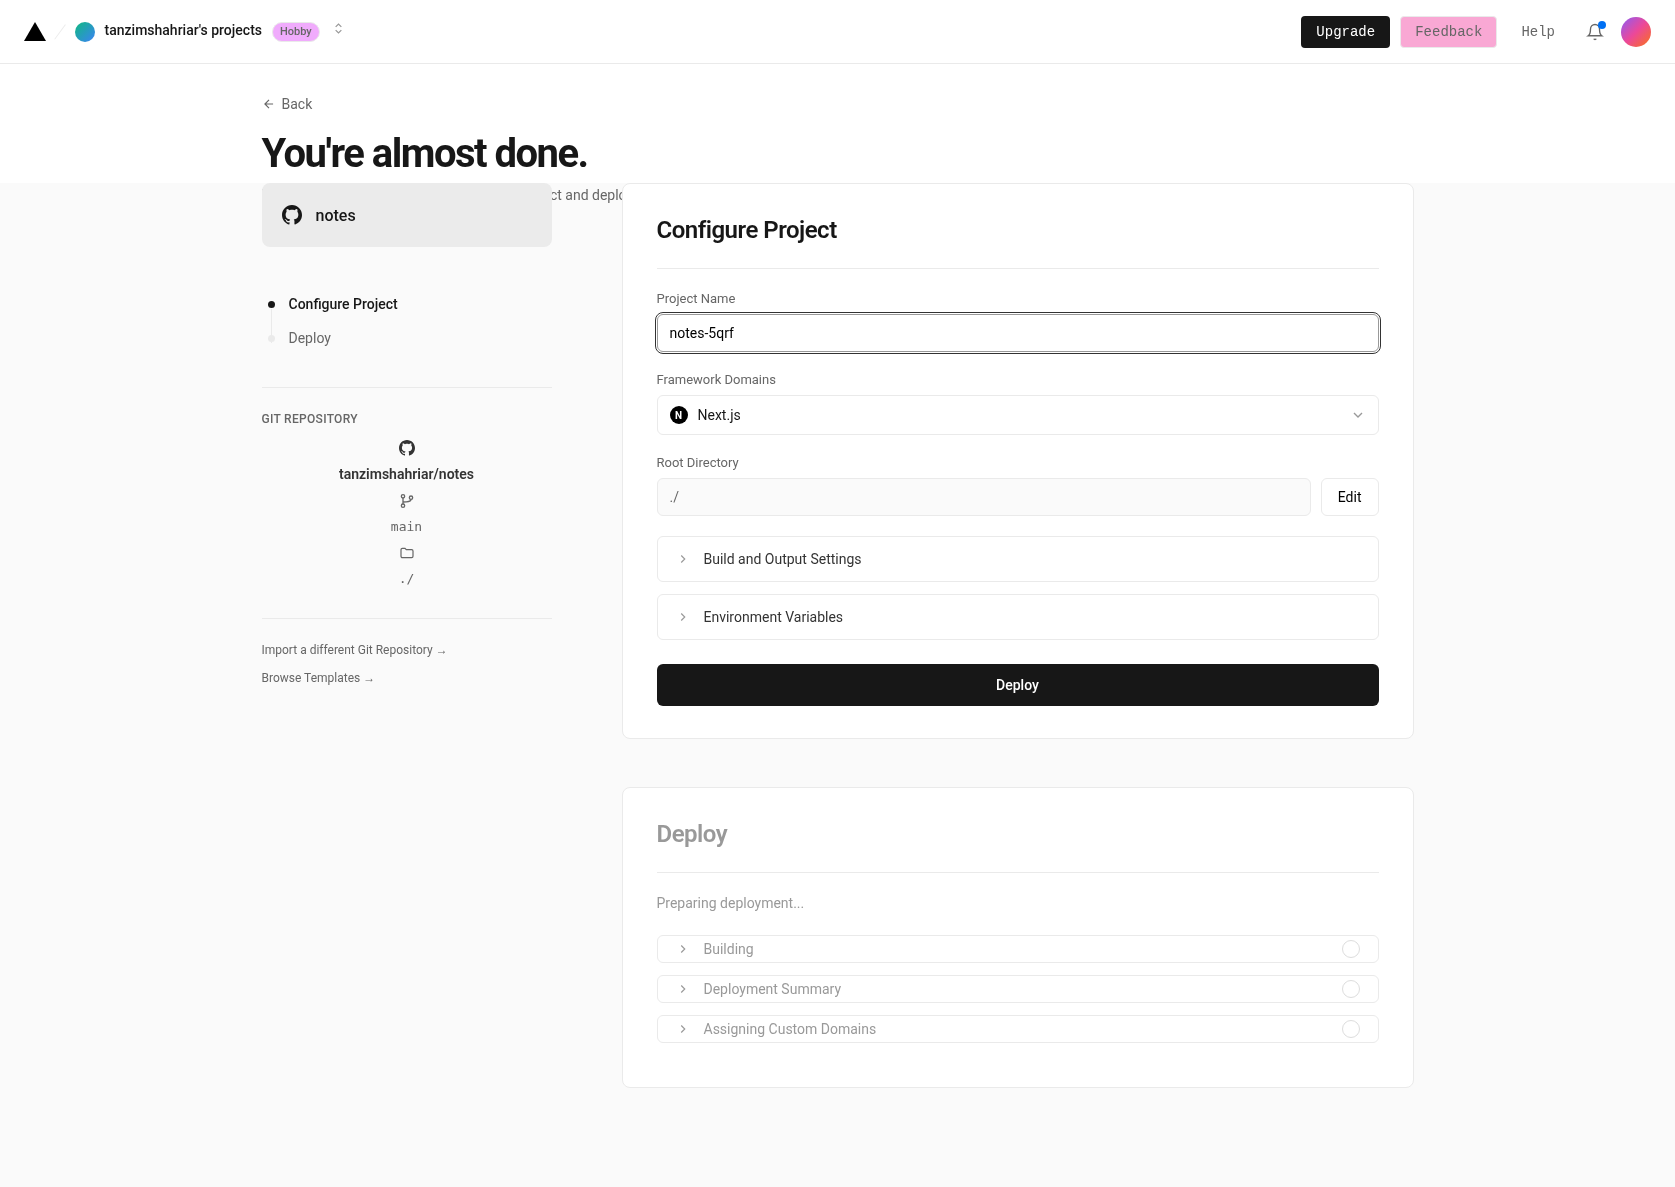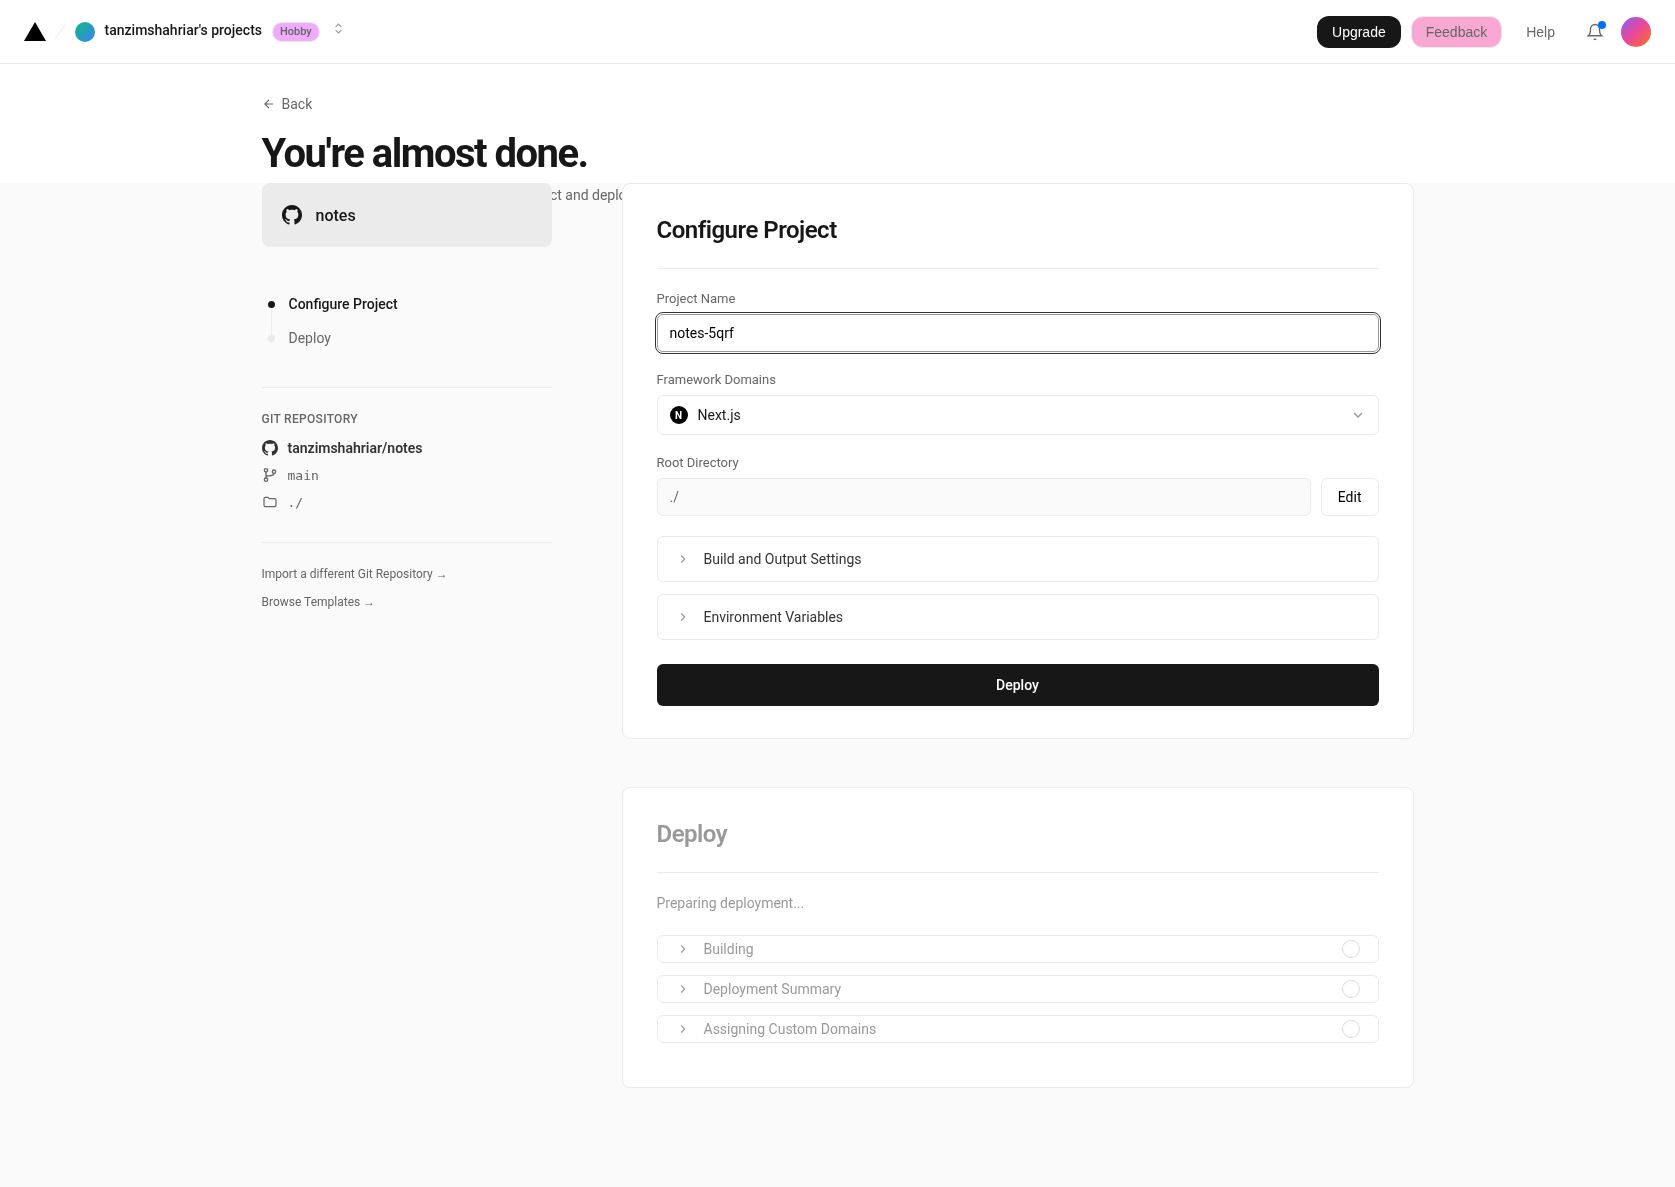"Upgrade" .btn { border-radius: 12px -> 4px; font-family: Liberation Sans, sans-serif -> Liberation Mono, monospace }
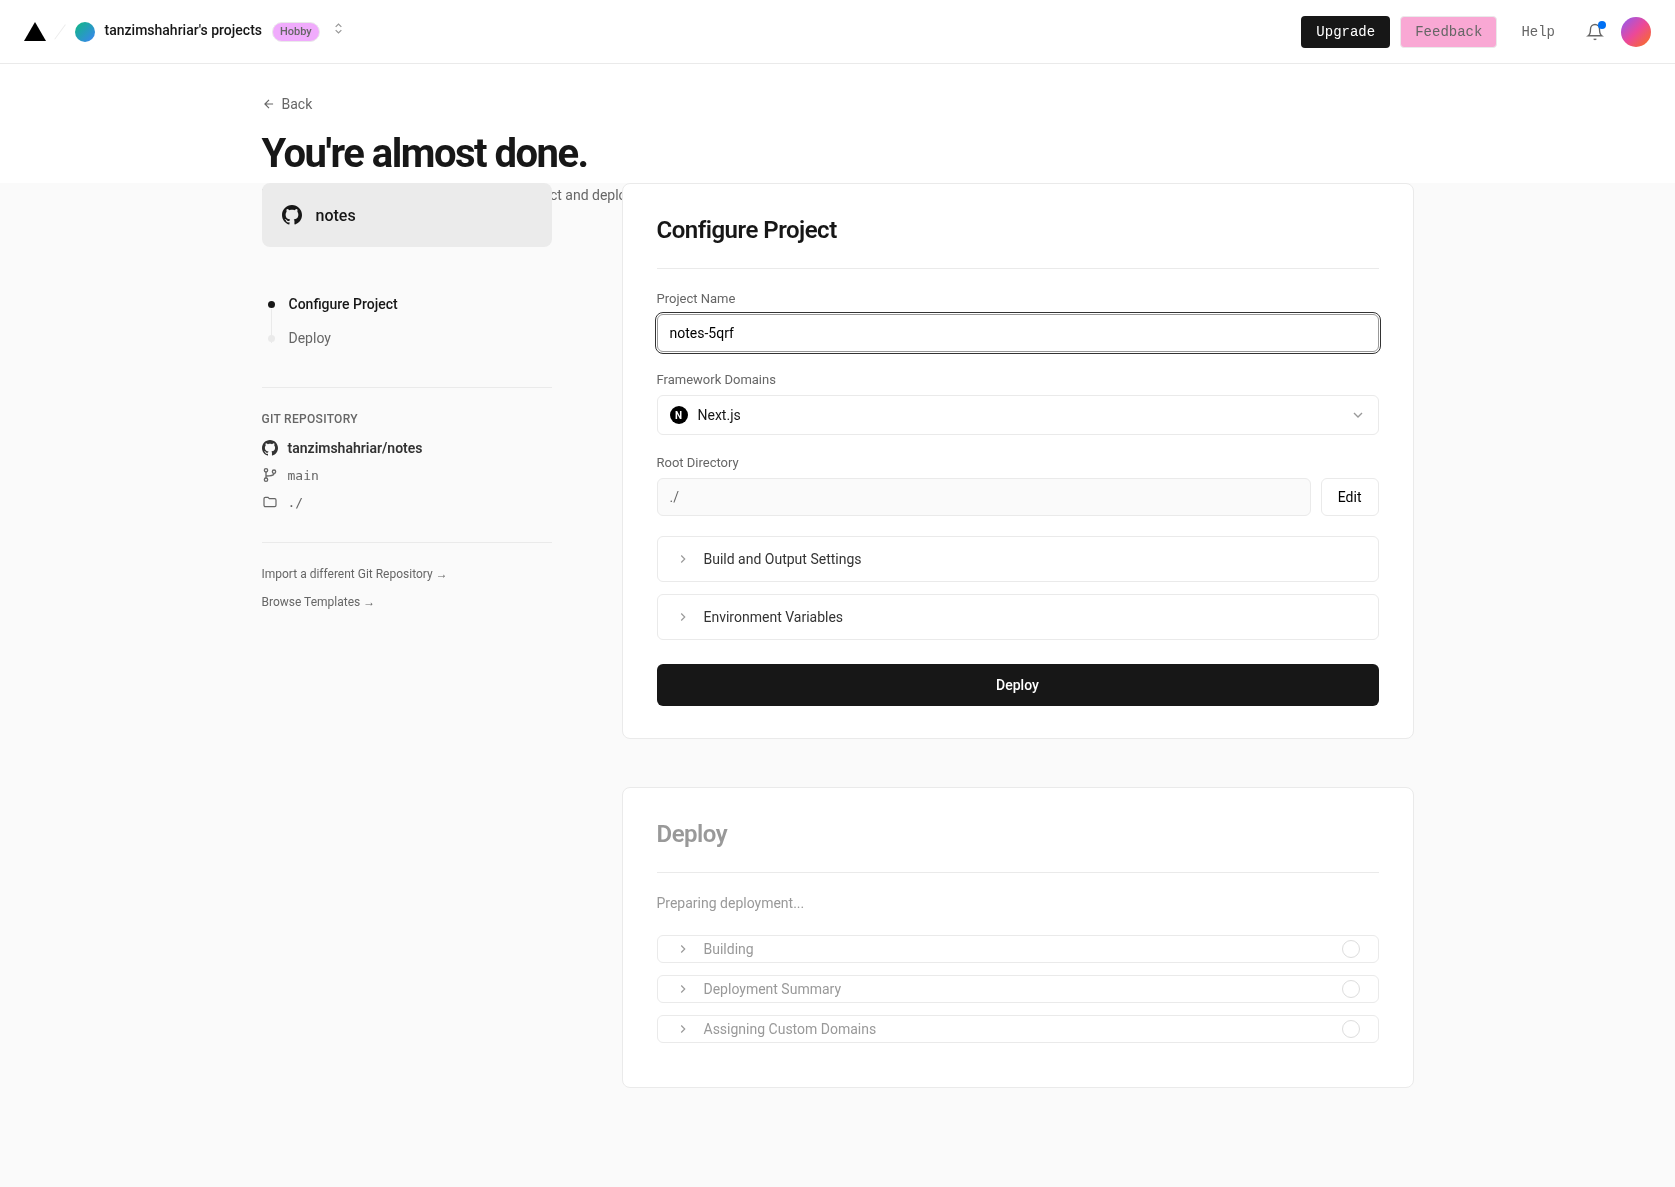"tanzimshahriar/notes" .repo-info-item { flex-direction: none -> column }
